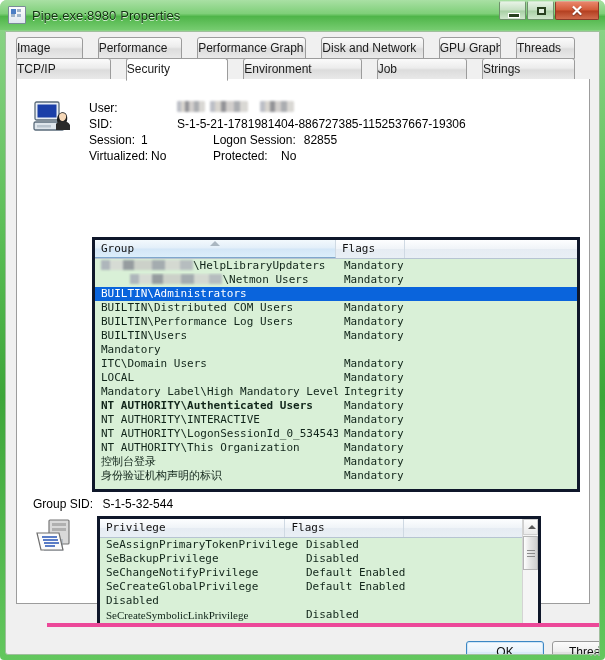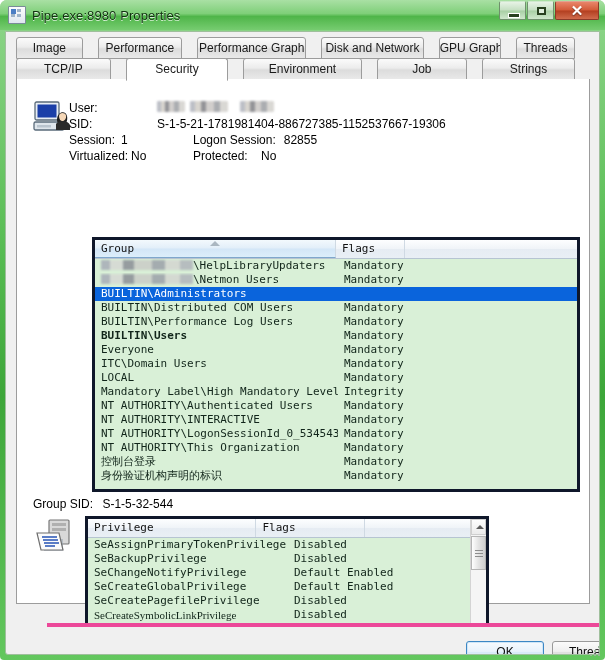"Image" .tab { text-align: center -> left }
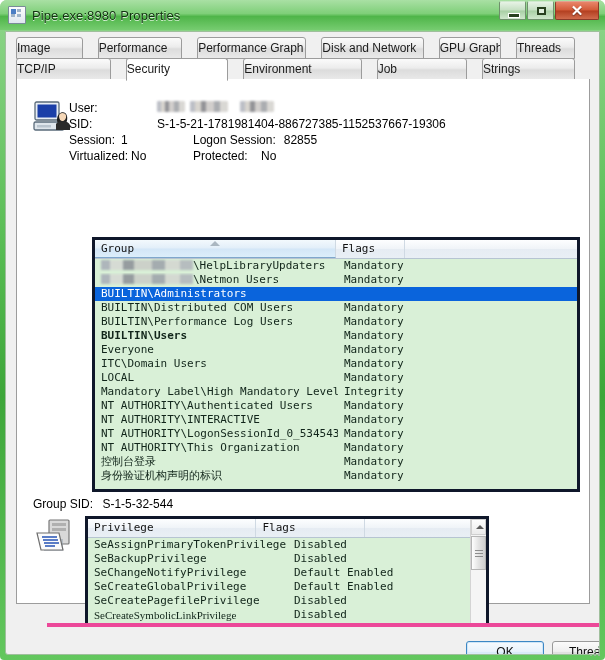"User:" #info-block { left: 52px -> 72px }
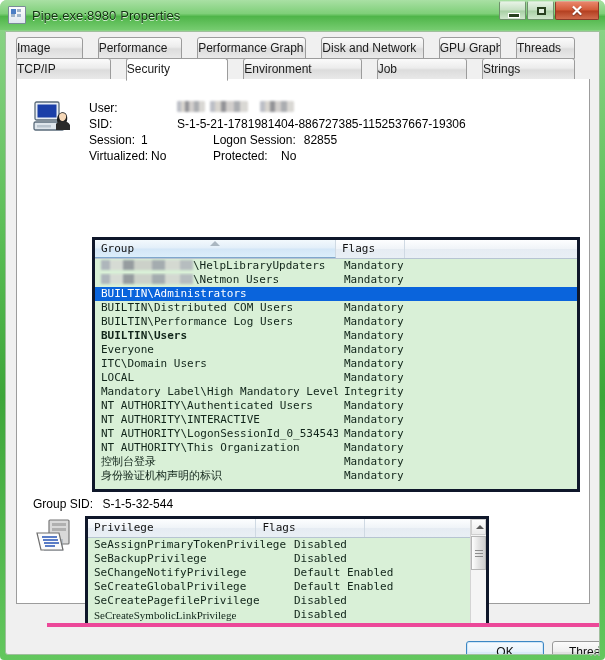"\Netmon Users" div.lv-cell { text-align: none -> center }
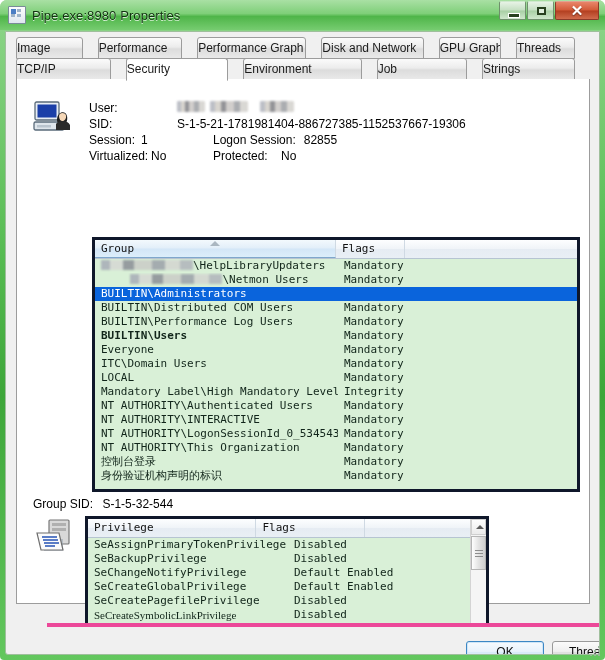"BUILTIN\Users" div.lv-cell { font-weight: bold -> none }
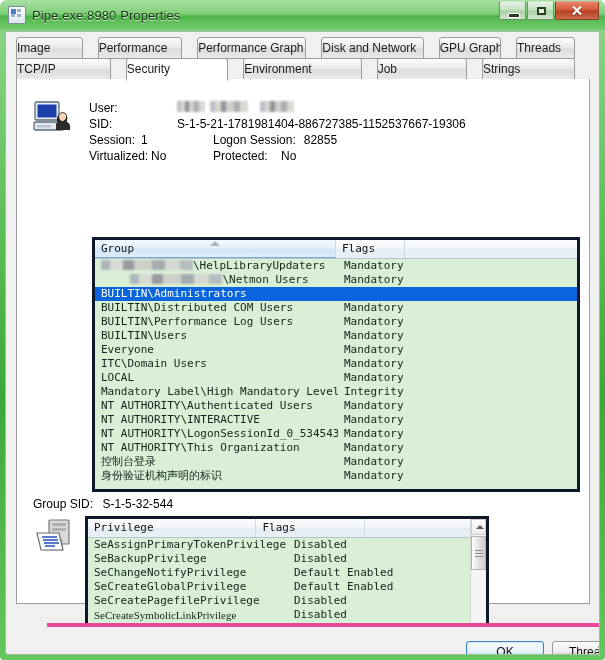"Everyone" div.lv-cell { html: <div>Everyone</div> -> none }
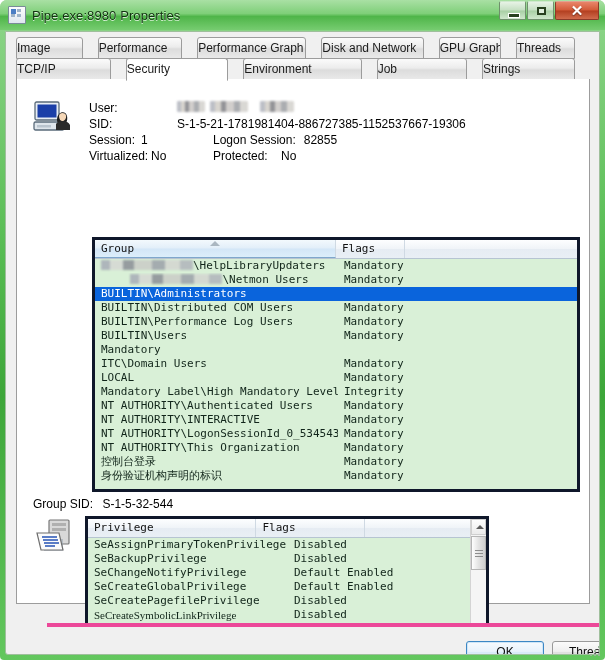"NT AUTHORITY\Authenticated Users" div.lv-cell { font-weight: none -> bold }
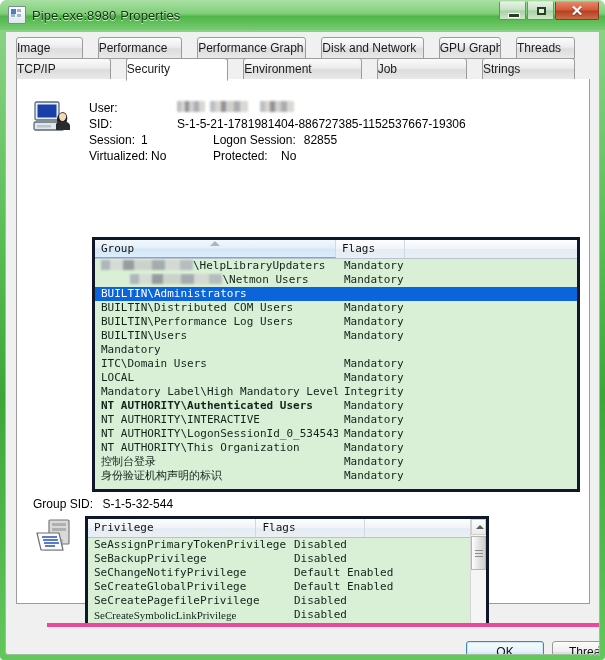"Privilege" #priv-list { left: 68px -> 80px; width: 404px -> 444px }
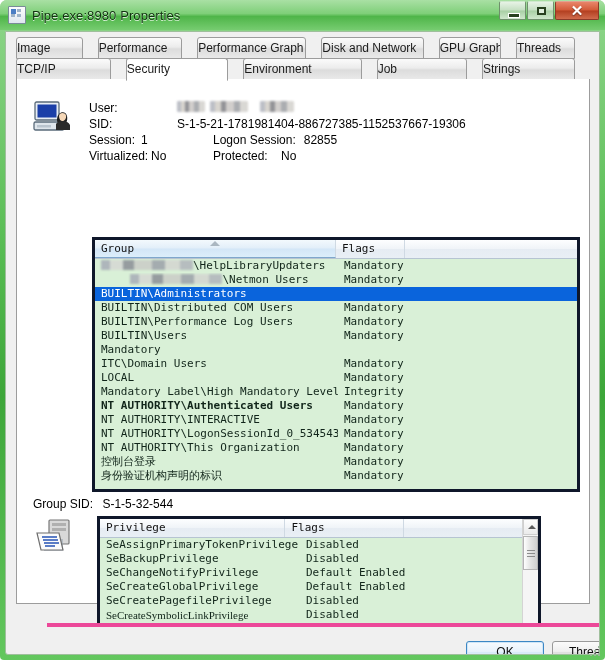"SeCreatePagefilePrivilege" div.lv-cell { html: <div>SeCreatePagefilePrivilege</div> -> none }
